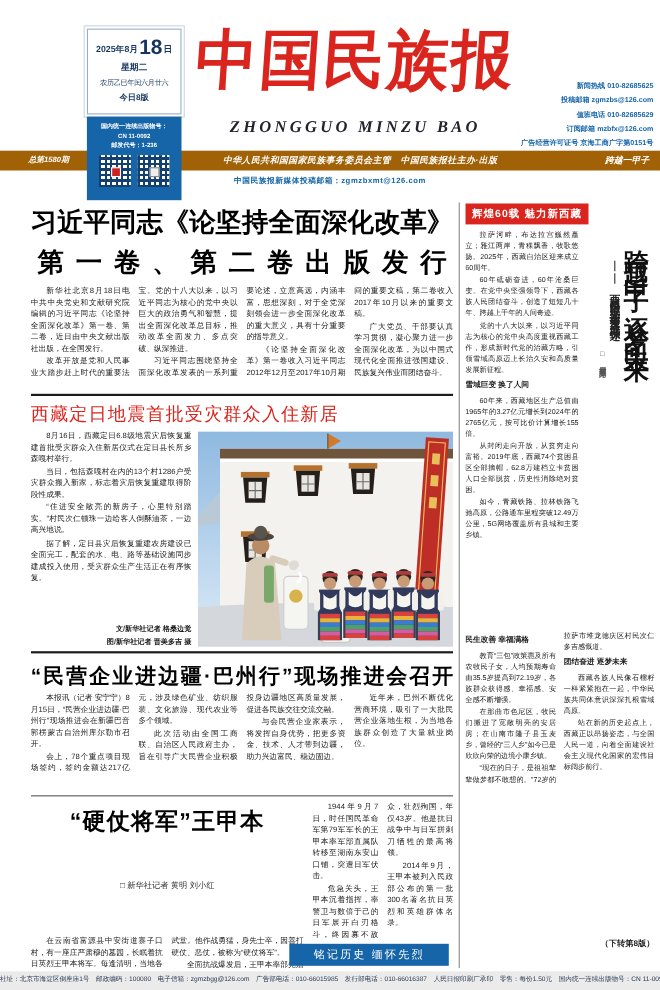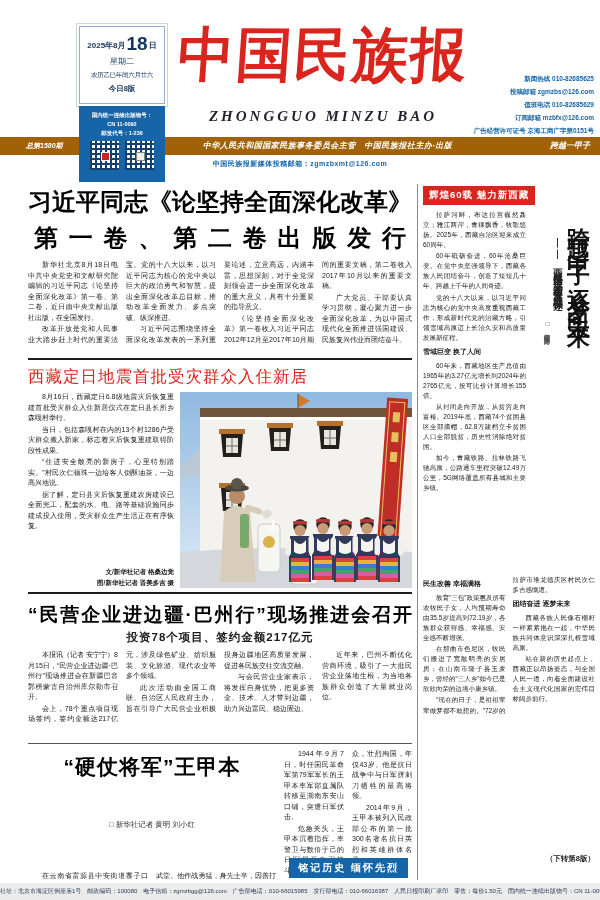"星期二" .date-weekday { font-weight: normal -> bold }
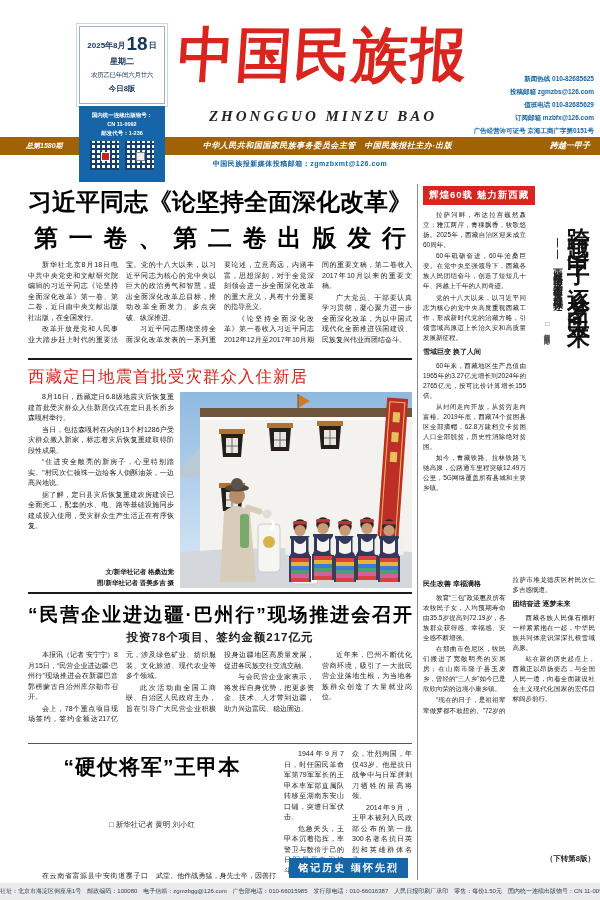"投资78个项目、签约金额217亿元" div.ms-sub { html: <div>投资78个项目、签约金额217亿元</div> -> none }
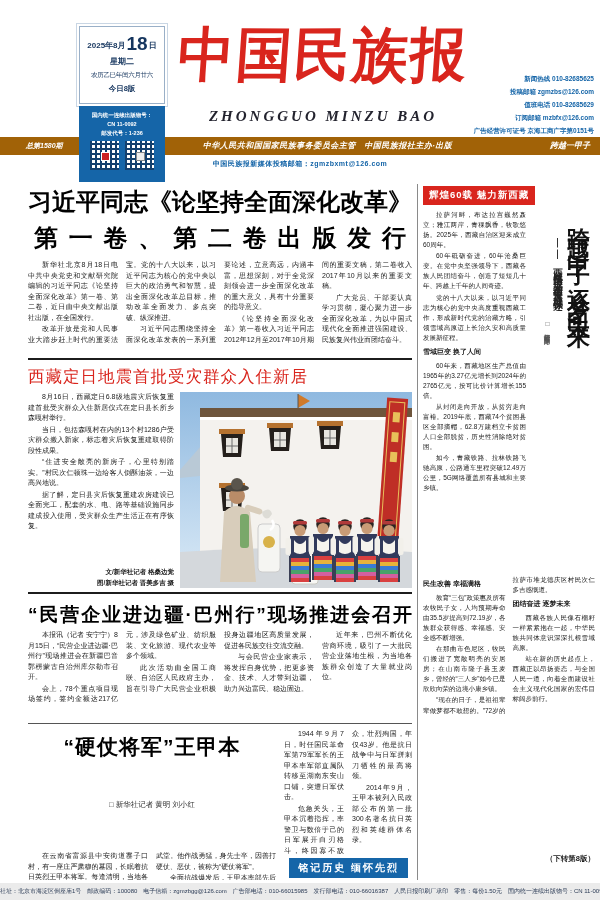"铭记历史 缅怀先烈" .bs-badge { font-weight: bold -> normal; padding: 3px 9px -> 3px 22px }
